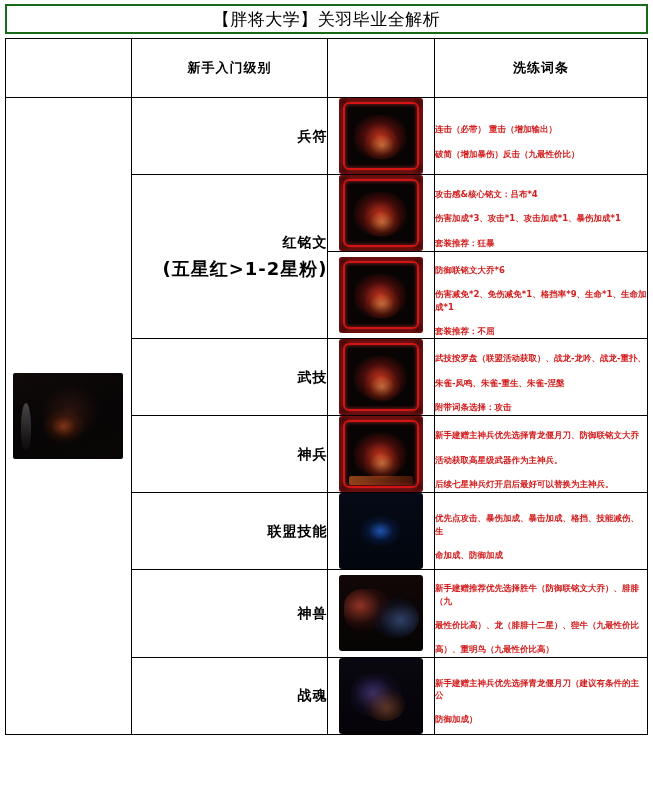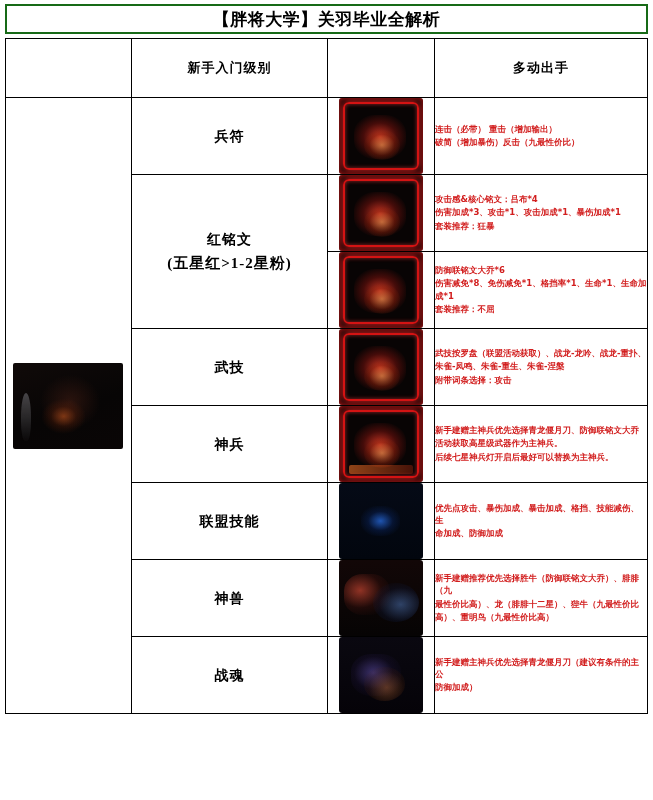"【胖将大学】关羽毕业全解析" .title-text { font-weight: bold -> normal }
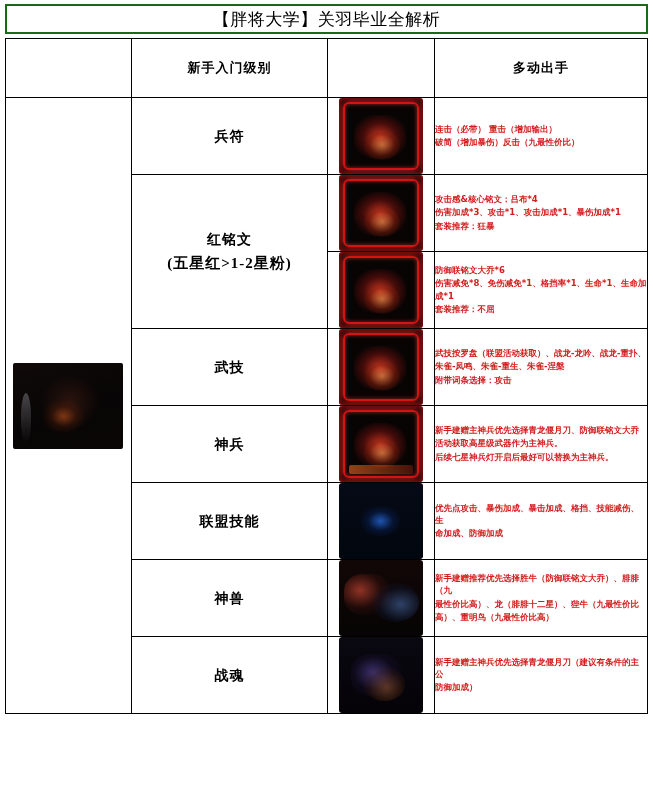"多动出手" td.hdr-cell { text: 多动出手 -> 洗练词条 }
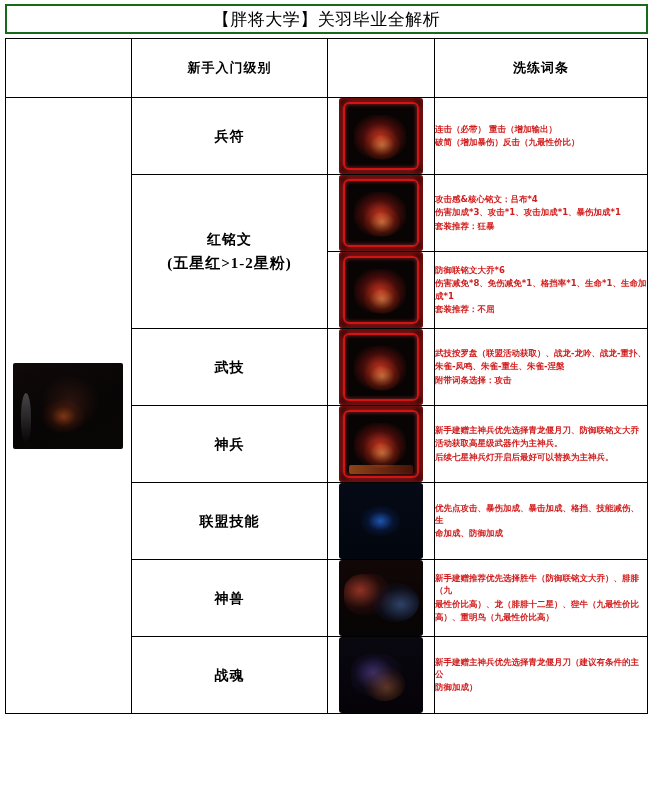"兵符" .label-cell { font-family: Liberation Serif, serif -> none; text-align: center -> right }
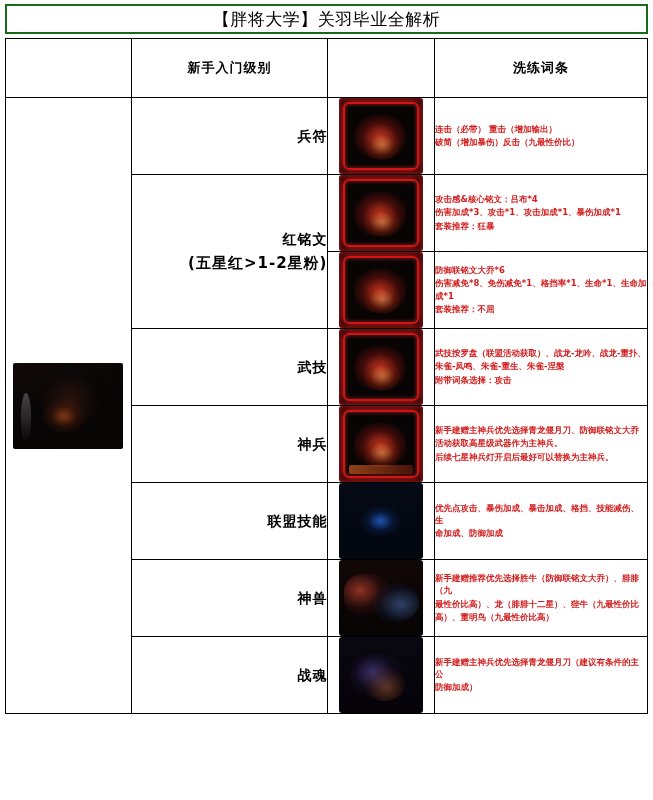"连击（必带） 重击（增加输出）" .desc-cell p { margin: 0 0 1px 0 -> 12px 0 1px 0 }
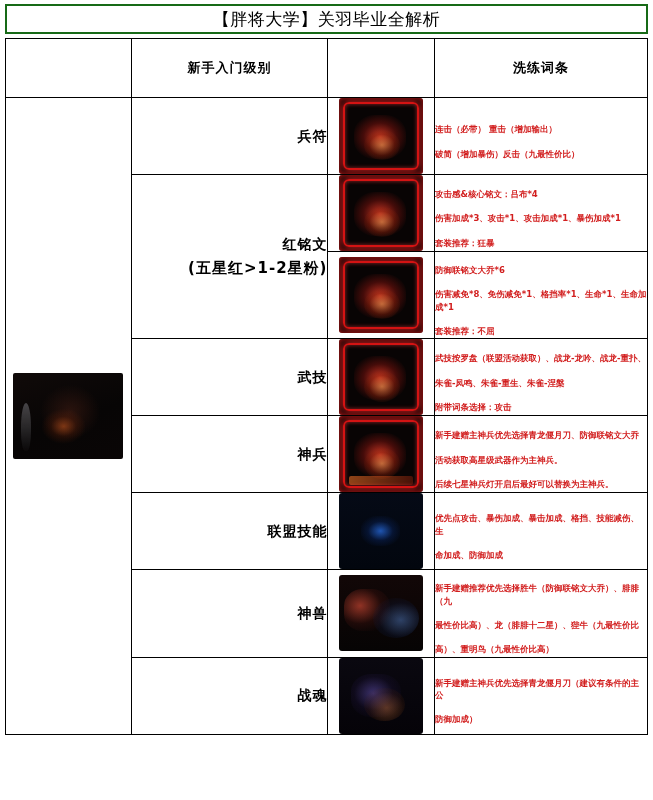"(五星红>1-2星粉)" .label-sub { font-size: 15px -> 18px }
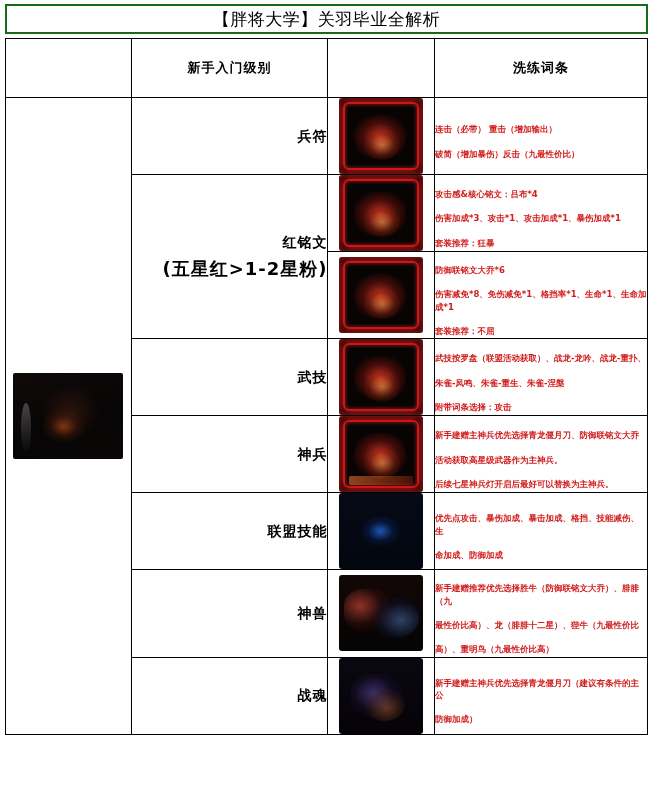"伤害减免*8、免伤减免*1、格挡率*1、生命*1、生命加成*1" p { text: 8、免伤减免*1、格挡率*1 -> 2、免伤减免*1、格挡率*9 }
